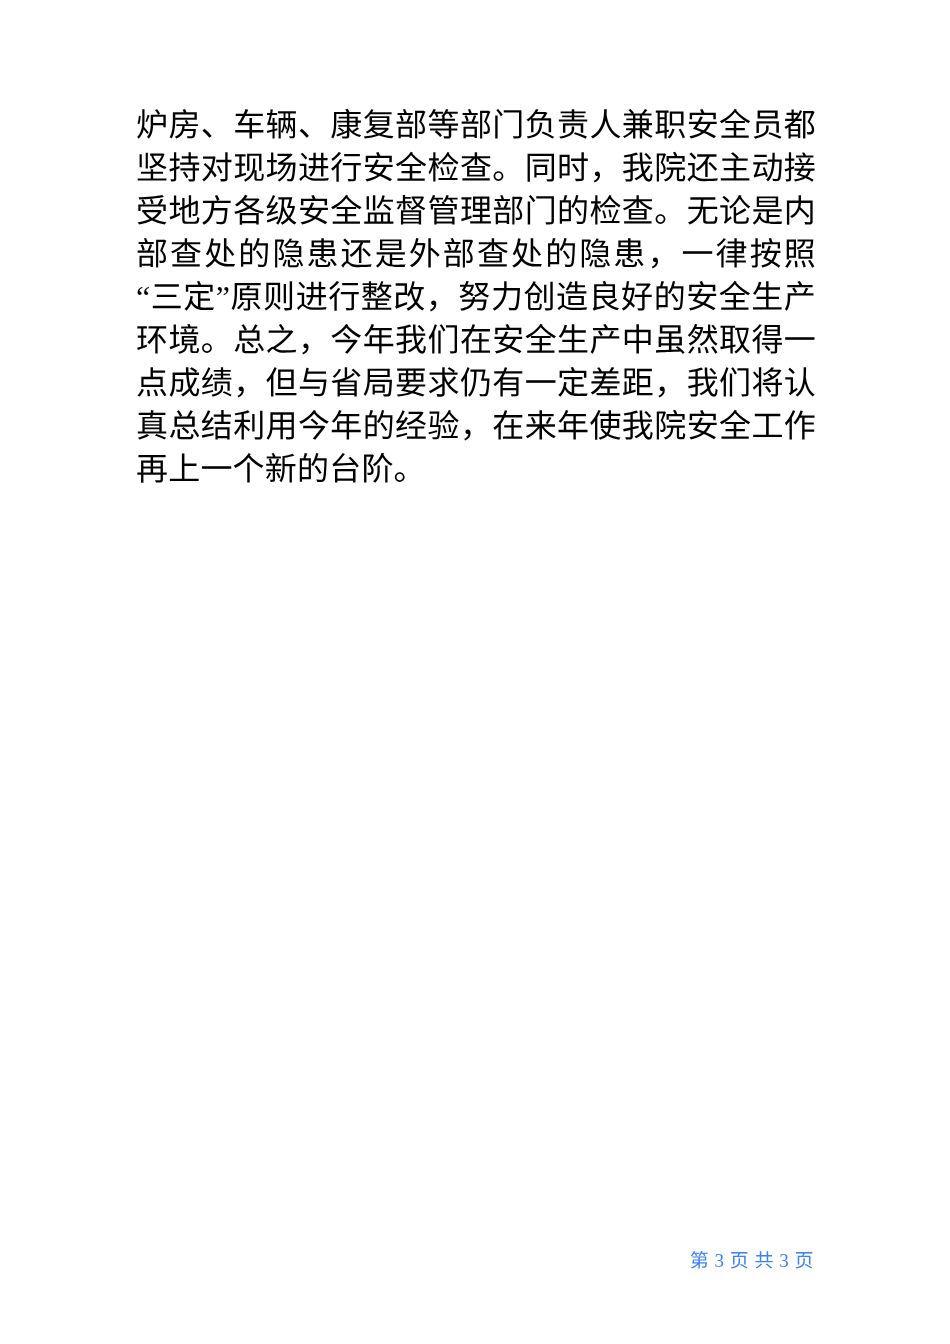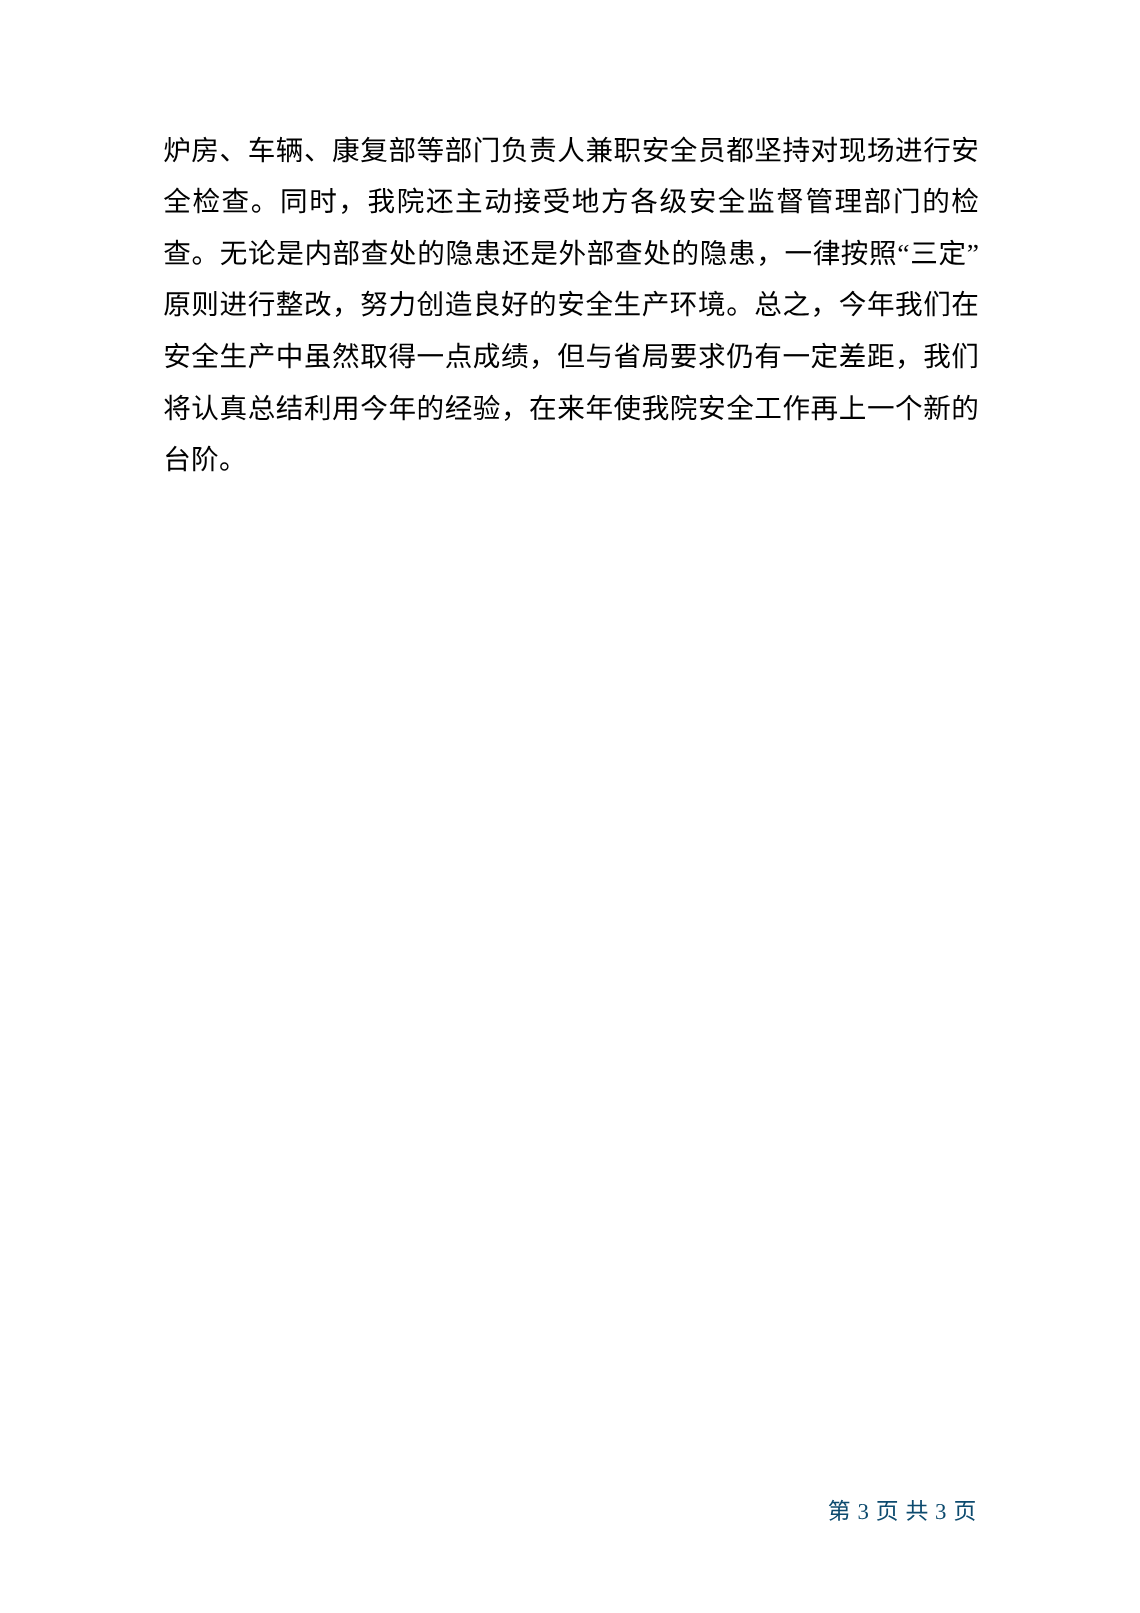"炉房、车辆、康复部等部门负责人兼职安全员都坚持对现场进行安全检查。同时，我院还主" .para { font-size: 23px -> 32px }
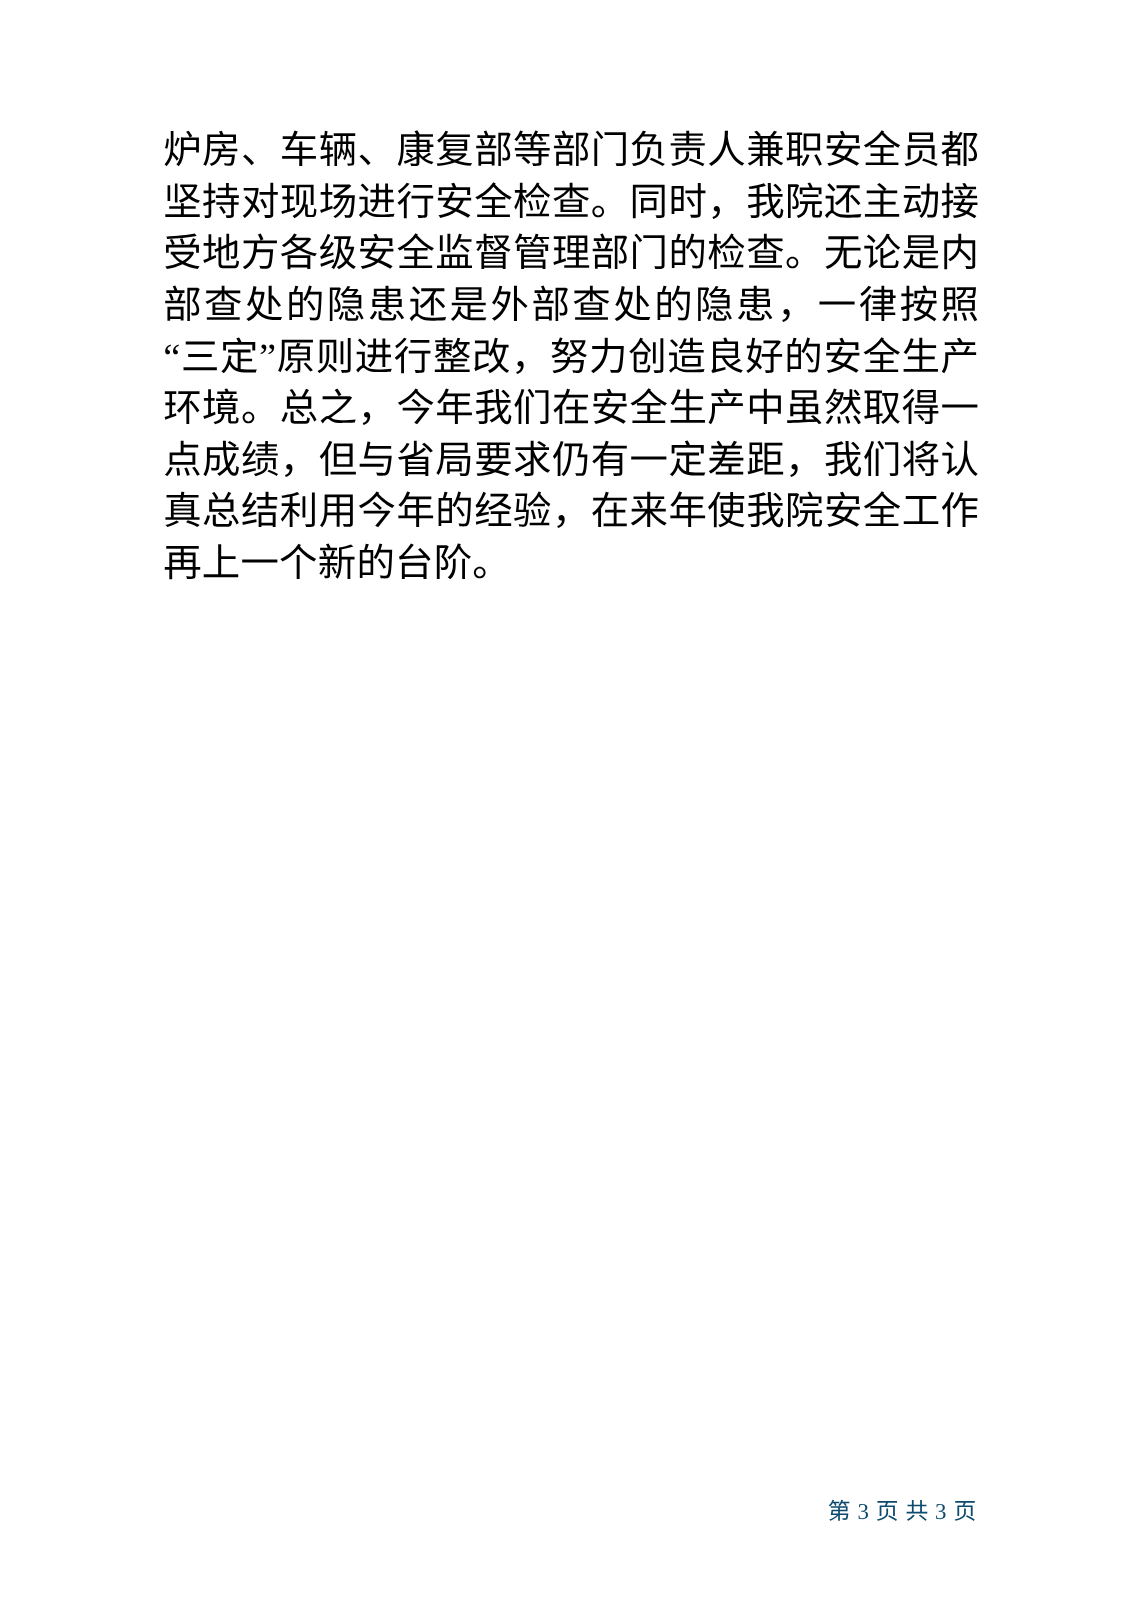"第 3 页 共 3" .page-number { color: #0c4a6e -> #3b82f6 }
